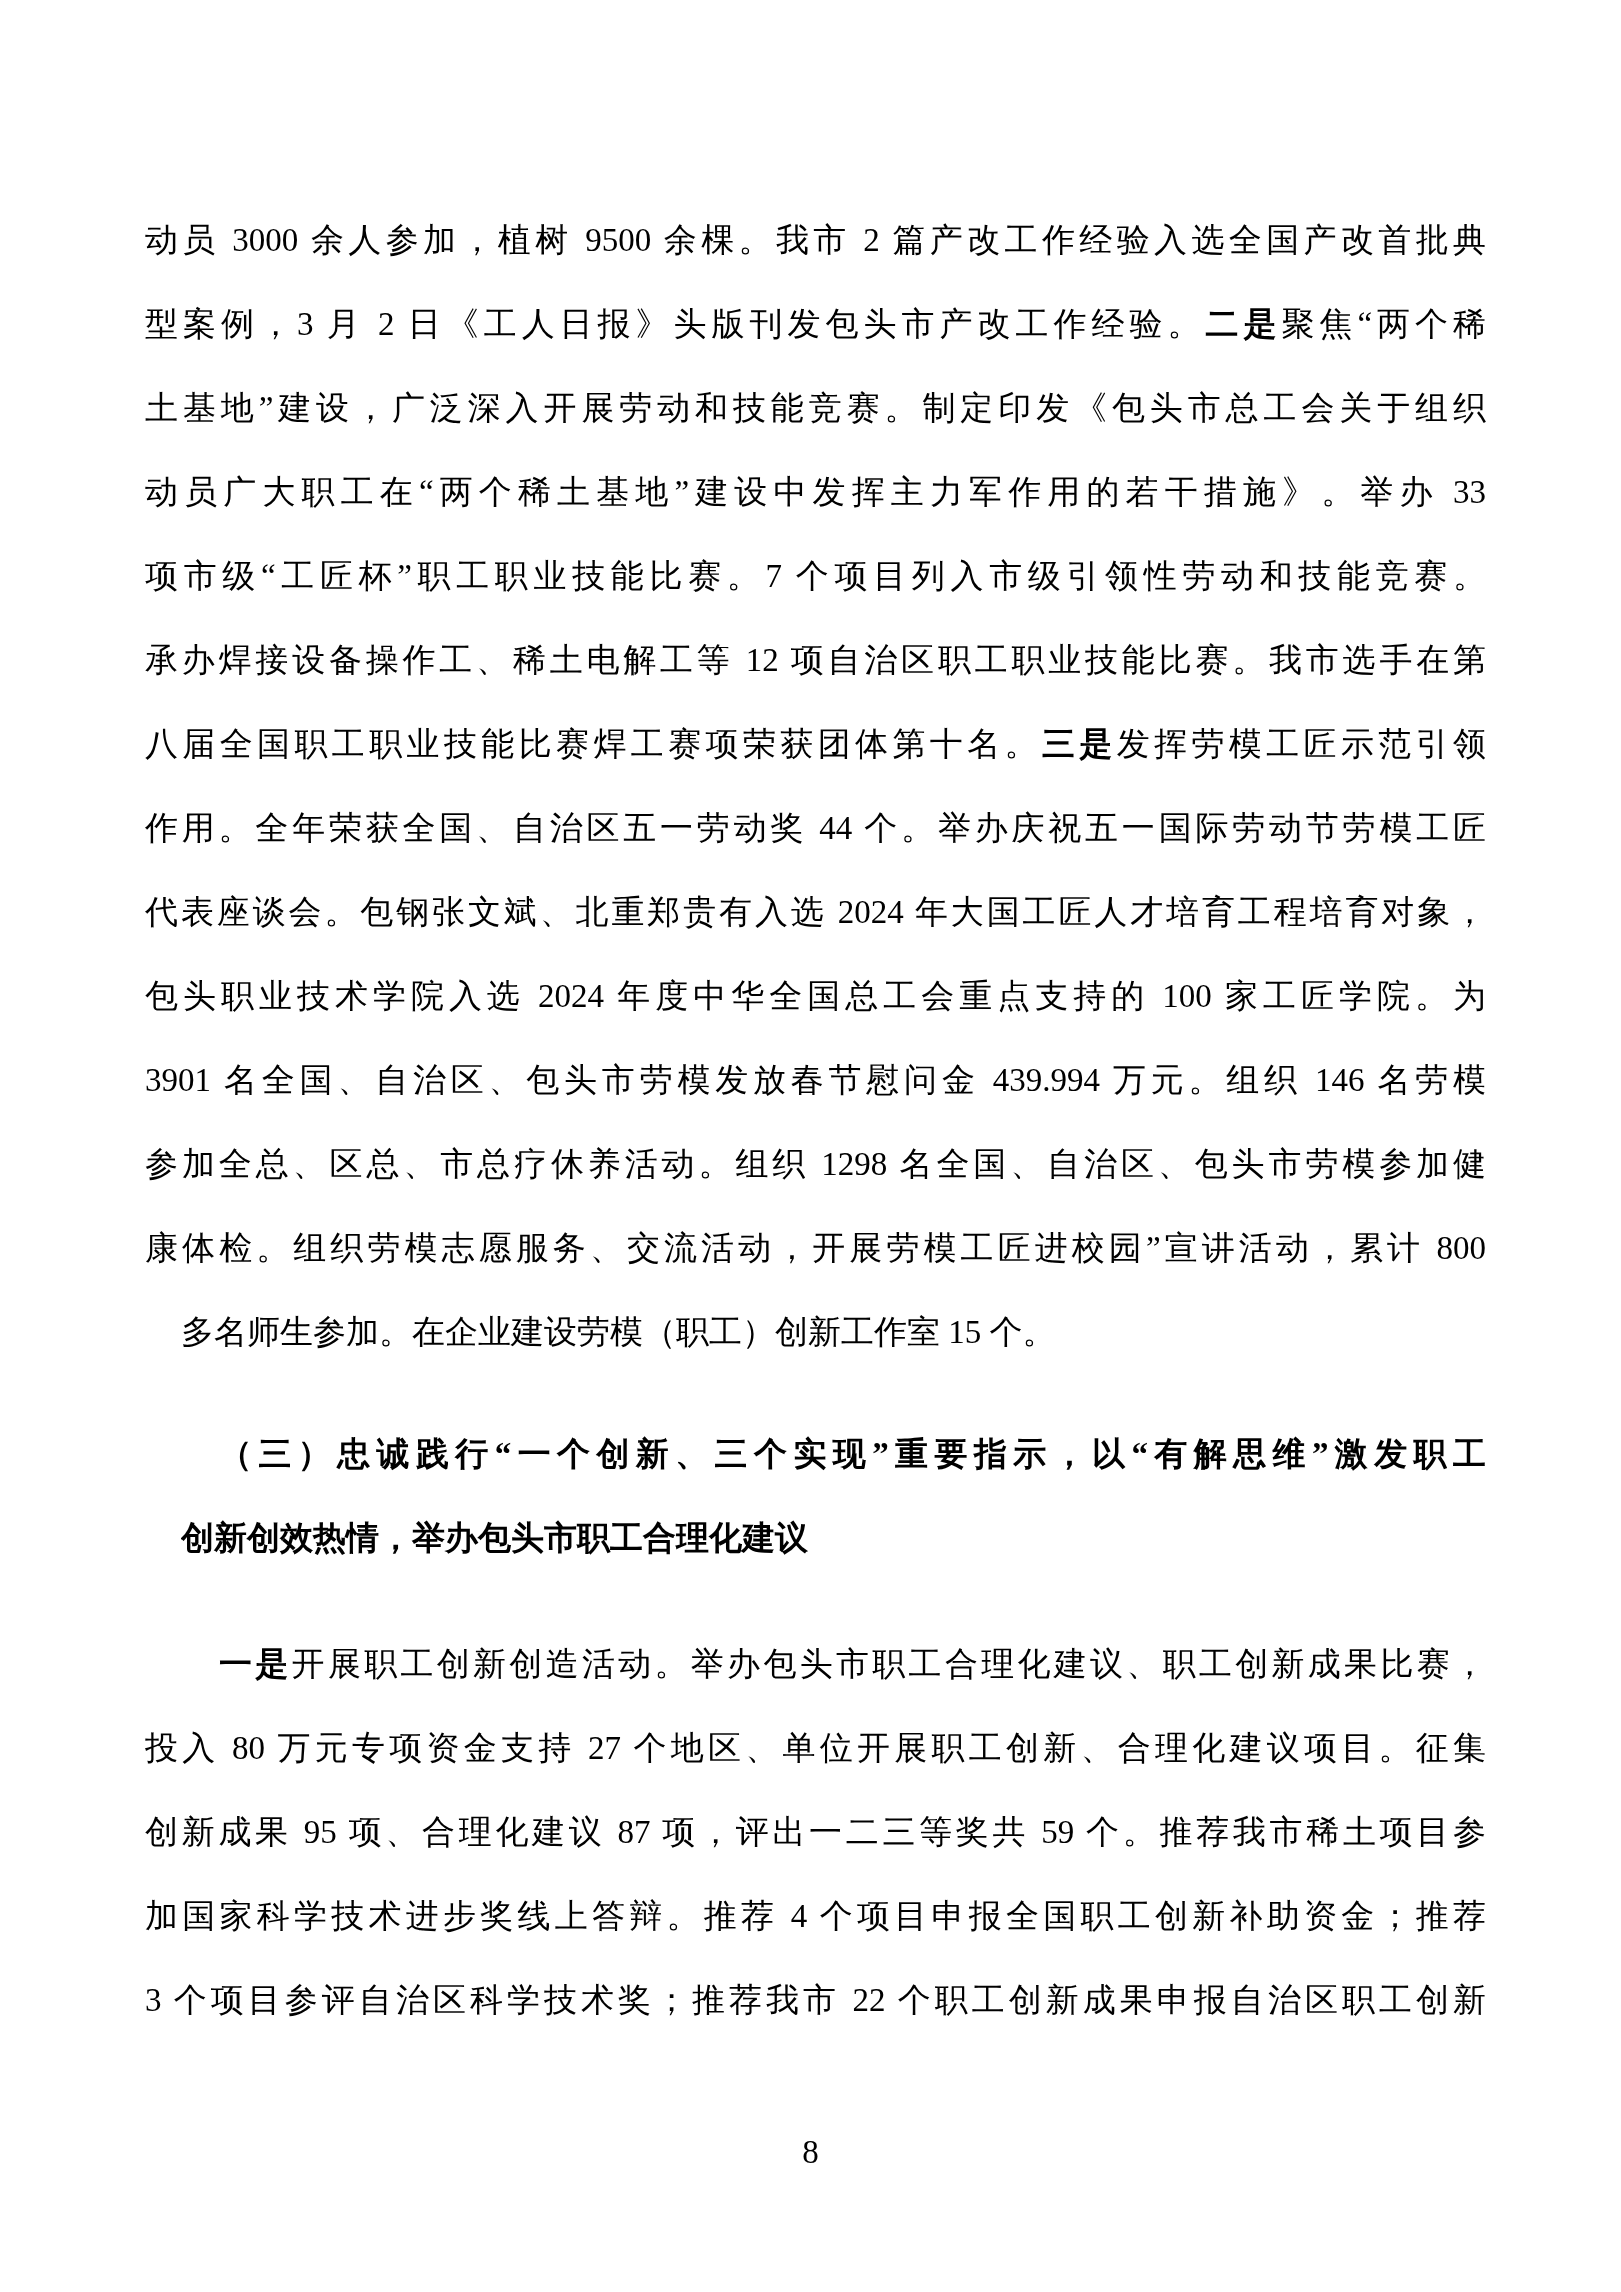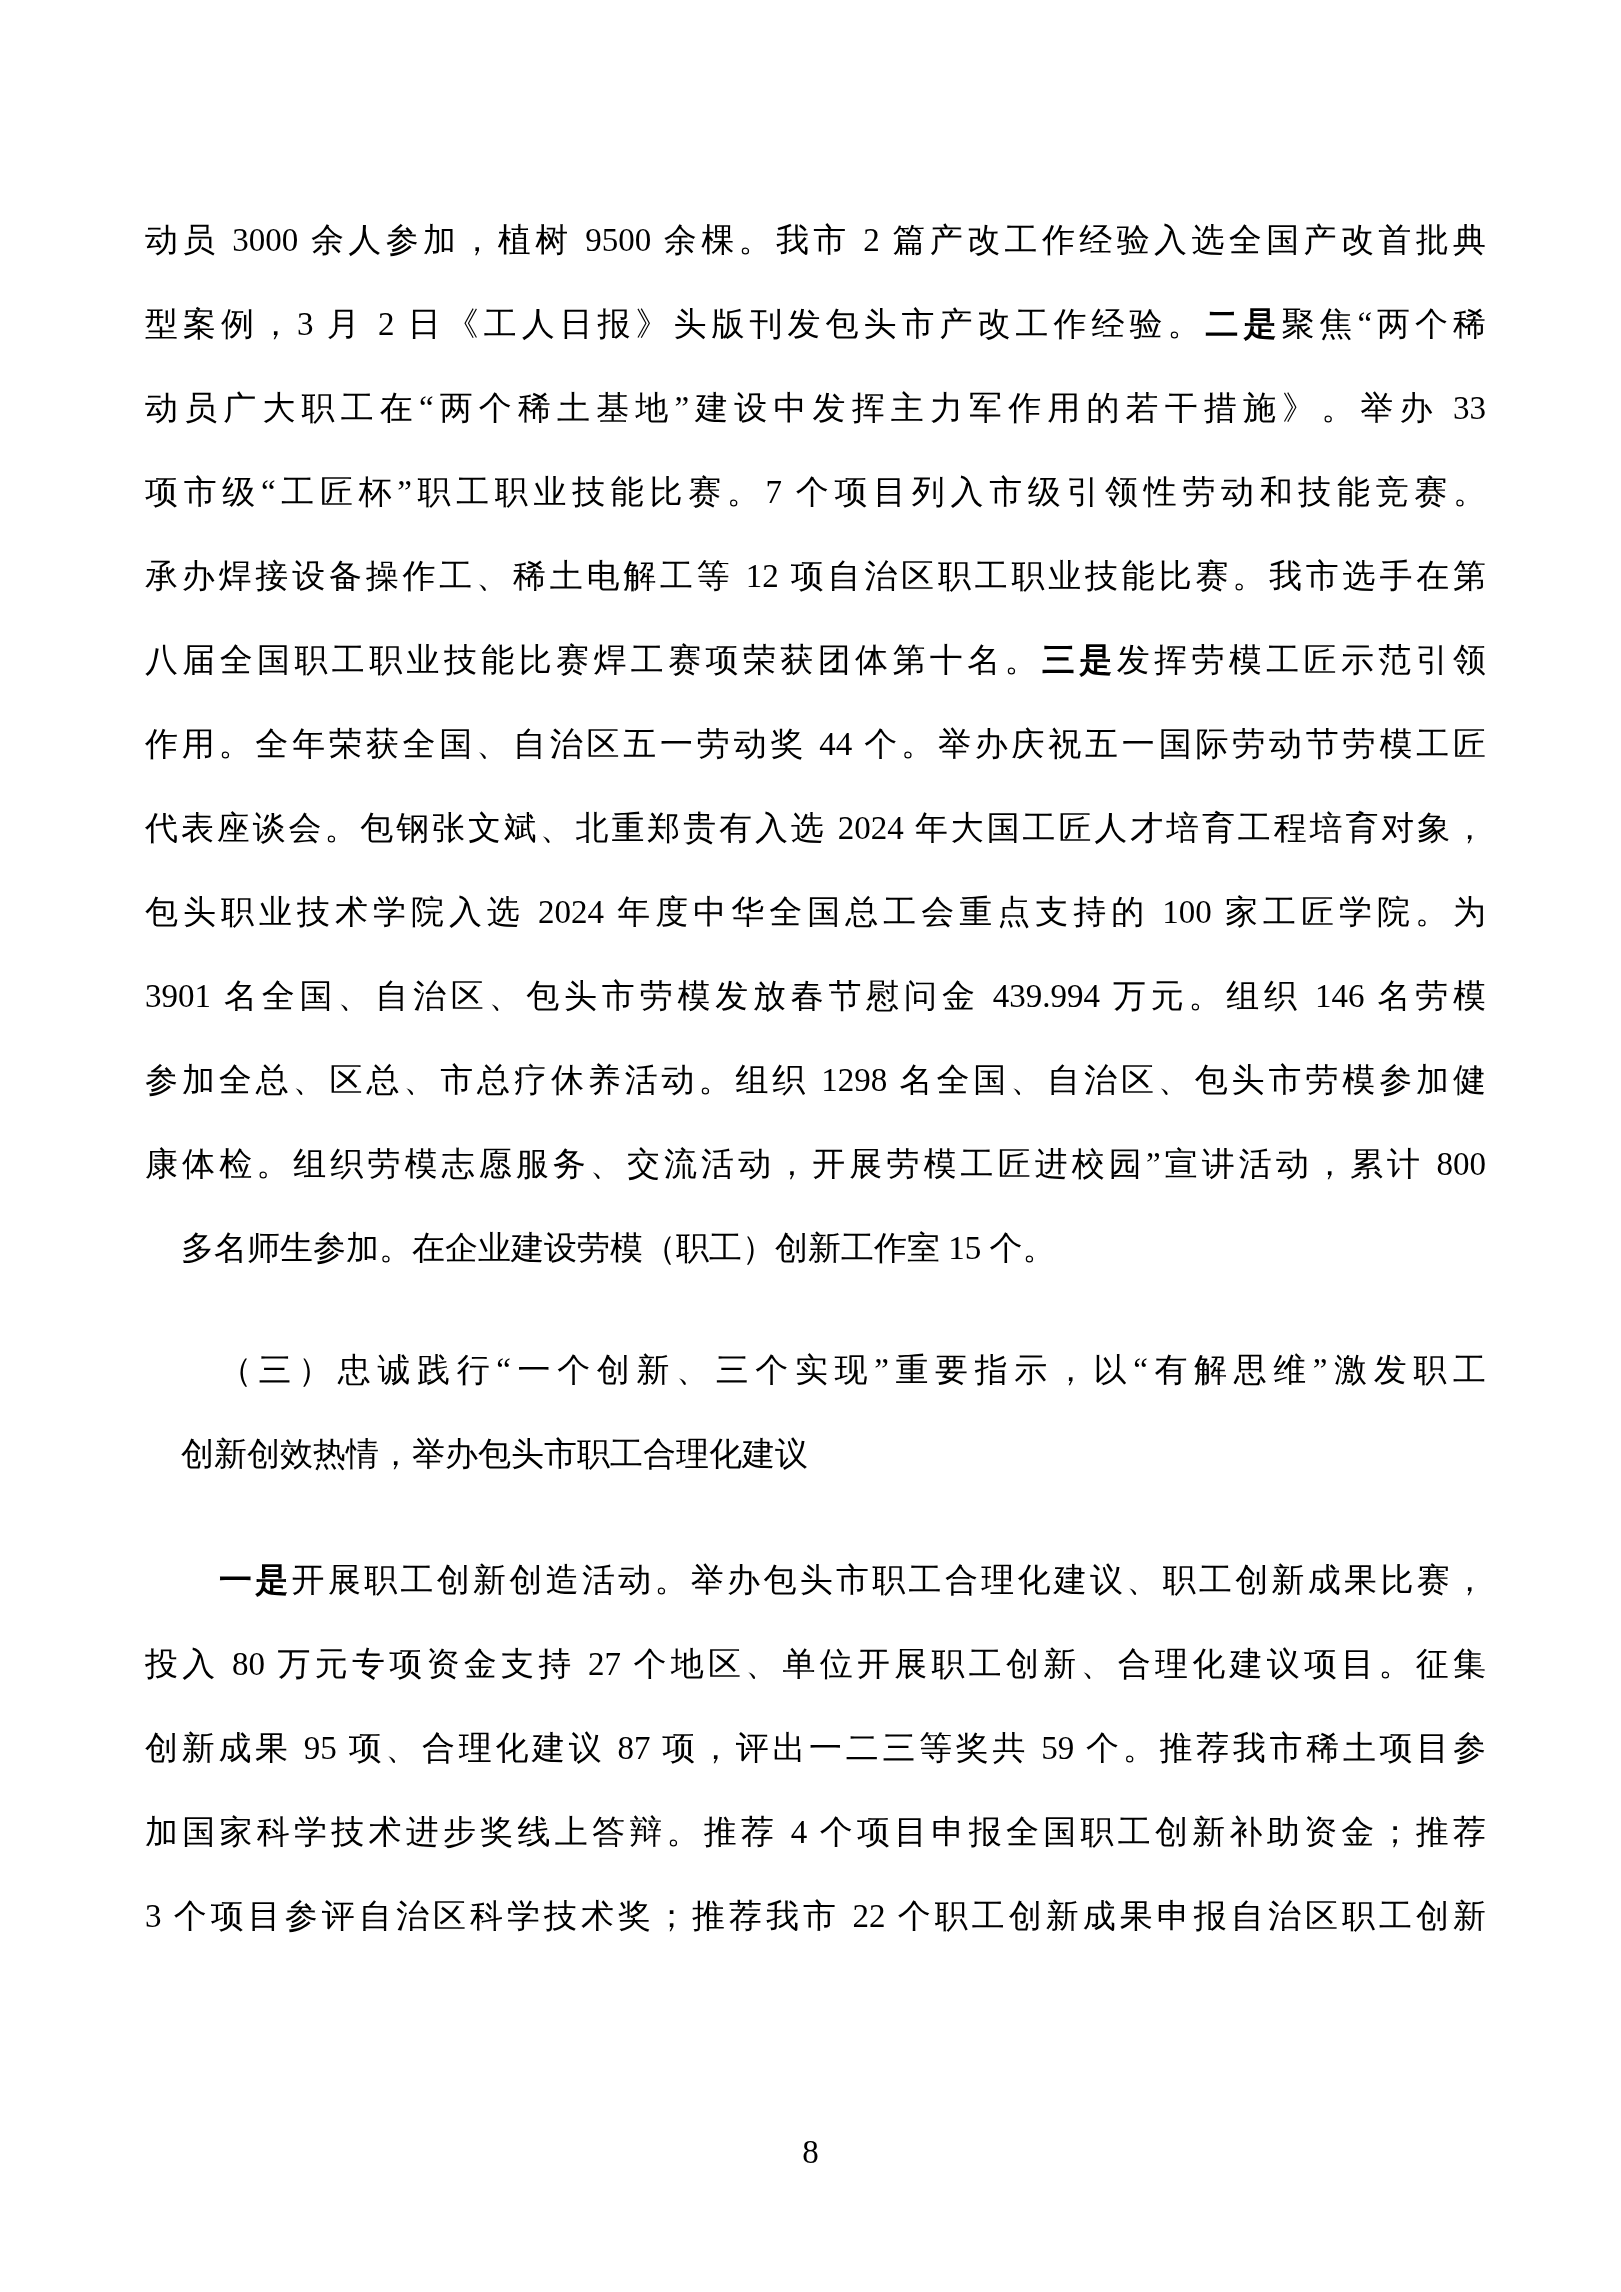"土基地”建设，广泛深入开展劳动和技能竞赛。制定印发《包头市总工会关于组织" div.tline { html: none -> <div><span>土基地”建设，广泛深入开展劳动和技能竞赛。制定印发《包头市总工会关于组织</span></div> }
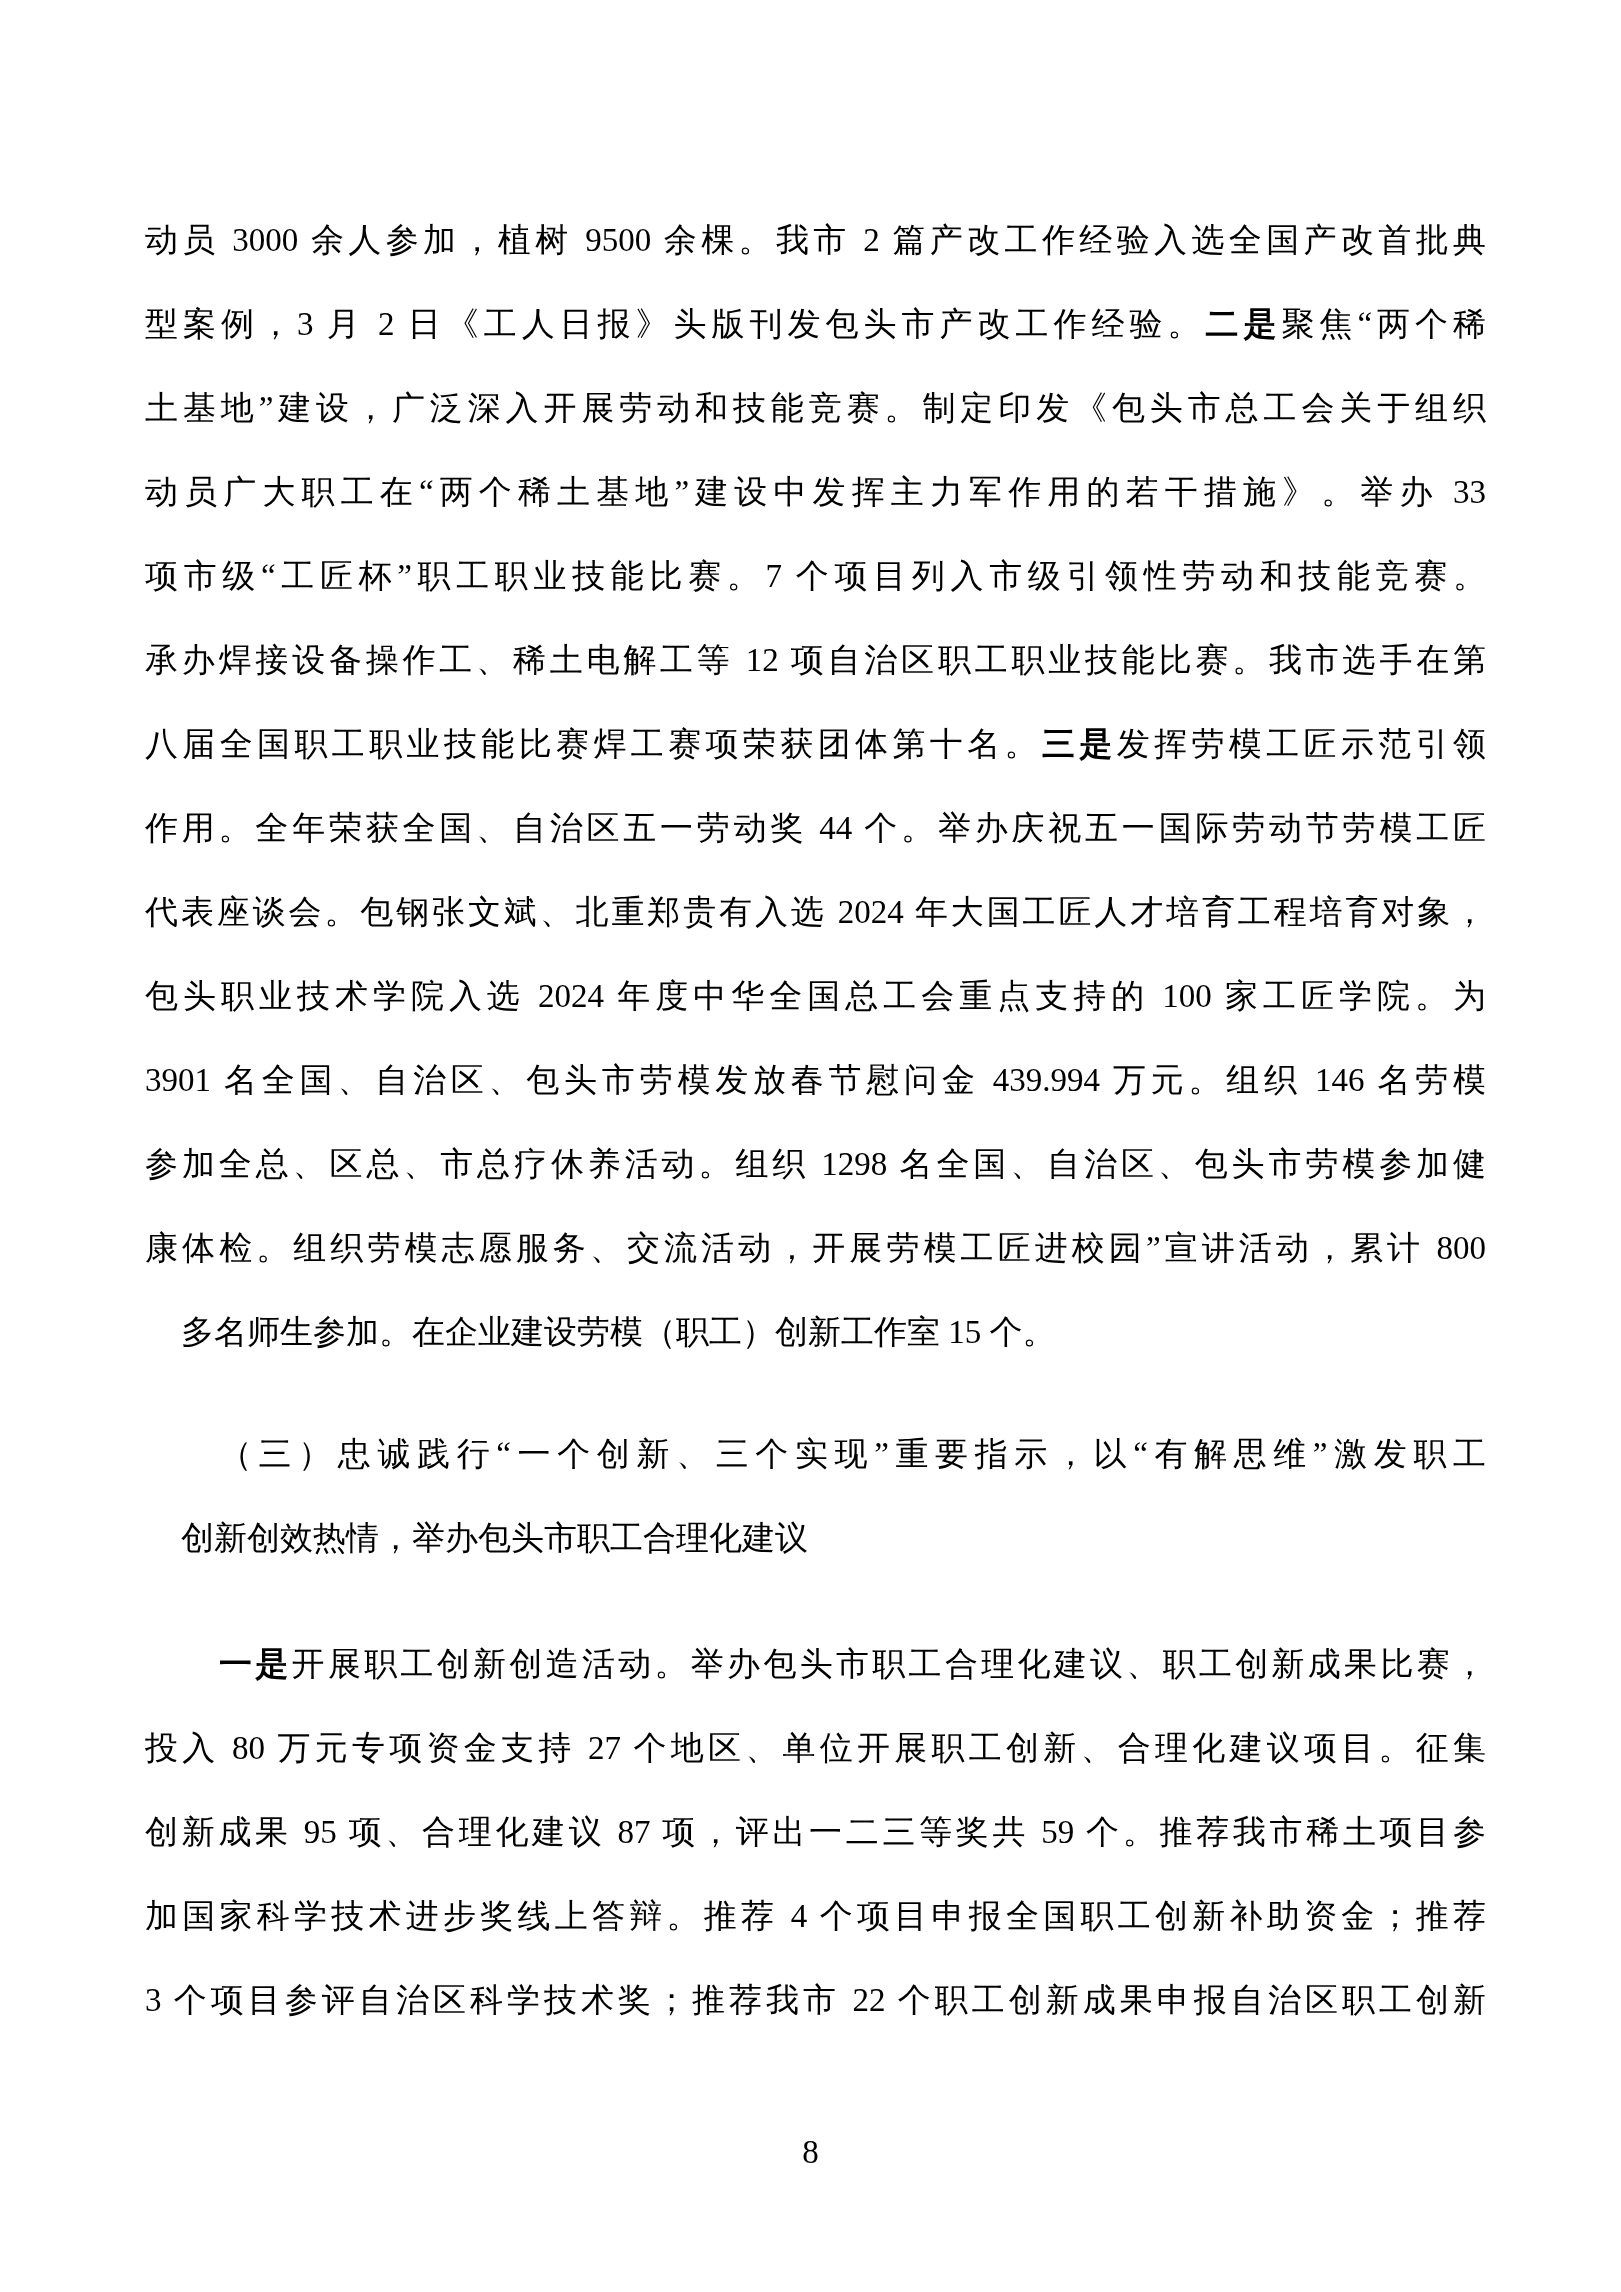"（三）忠诚践行“一个创新、三个实现”重要指示，以“有解思维”激发职工" .para.heading { font-weight: 400 -> 700 }
